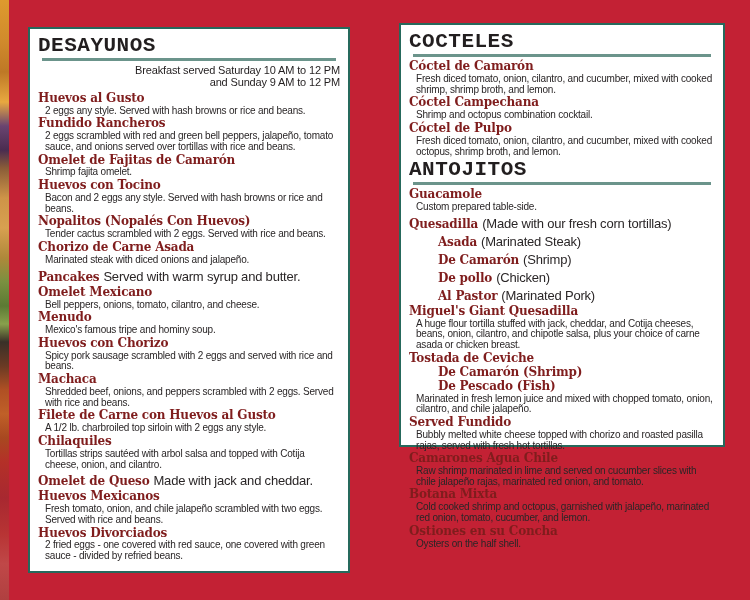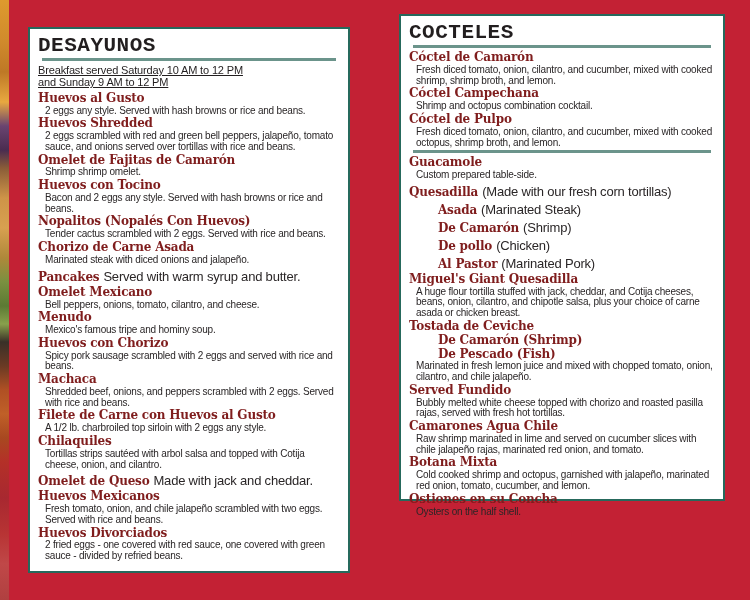"COCTELES" #right-panel { height: 487px -> 424px; top: 14px -> 23px }
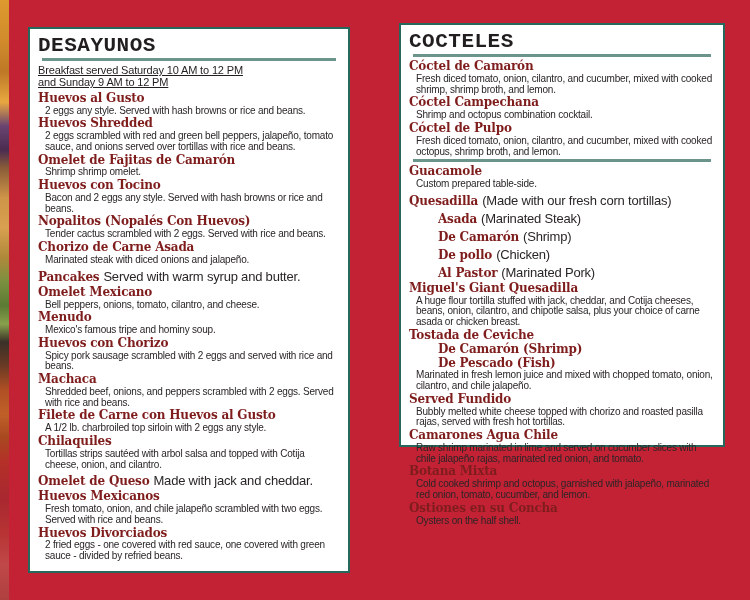"Breakfast served Saturday 10 AM" .subtitle { text-align: left -> right; text-decoration: underline -> none }
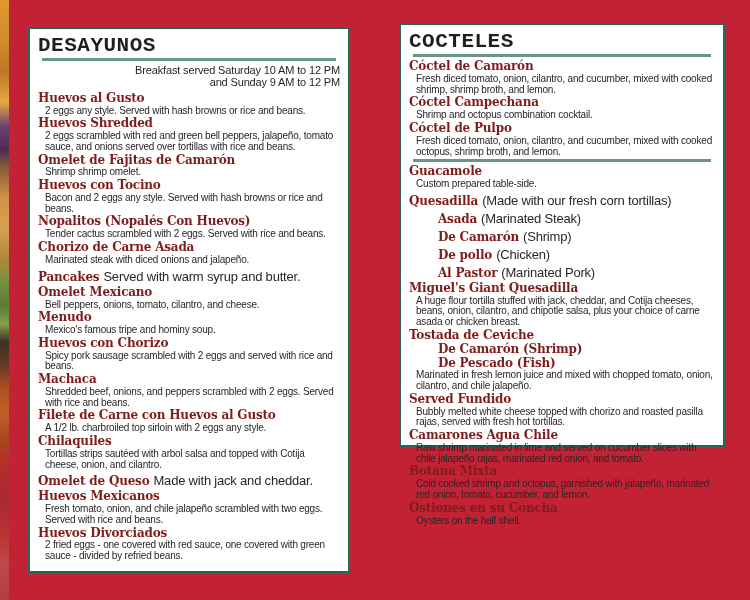"Huevos Shredded" div.item-name { text: Huevos Shredded -> Fundido Rancheros }
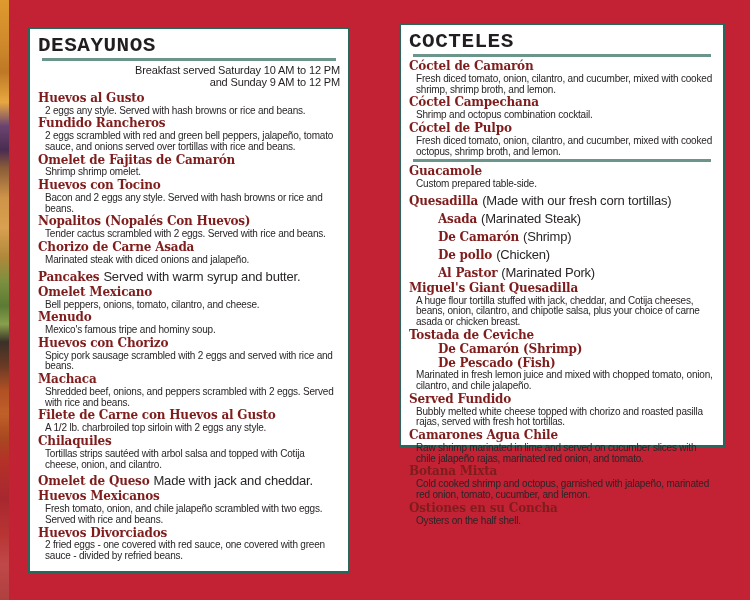"Shrimp shrimp omelet." div.item-desc { text: shrimp -> fajita }
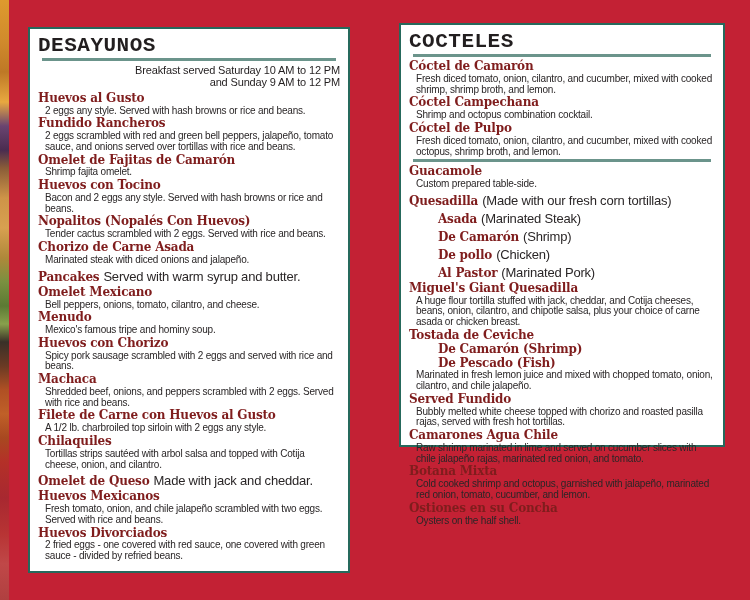"ANTOJITOS" div.panel-title { html: none -> <div>ANTOJITOS</div> }
